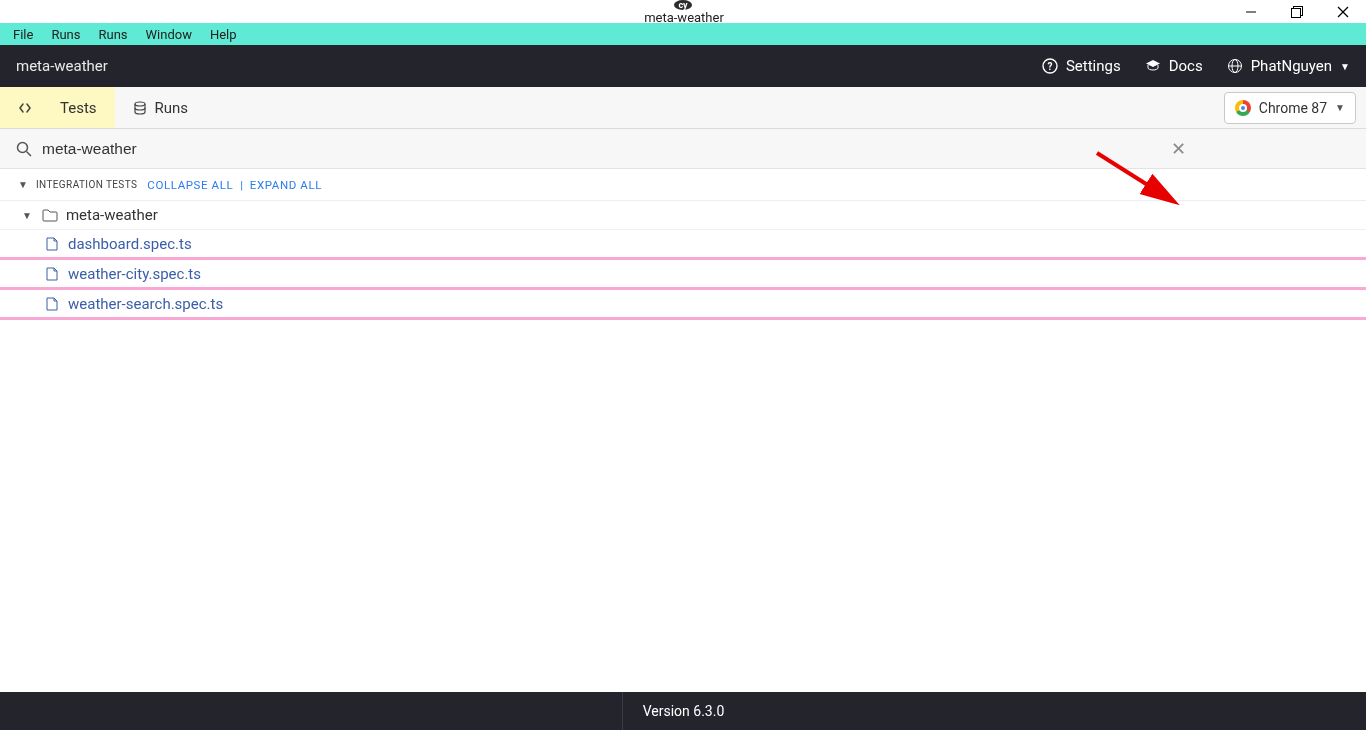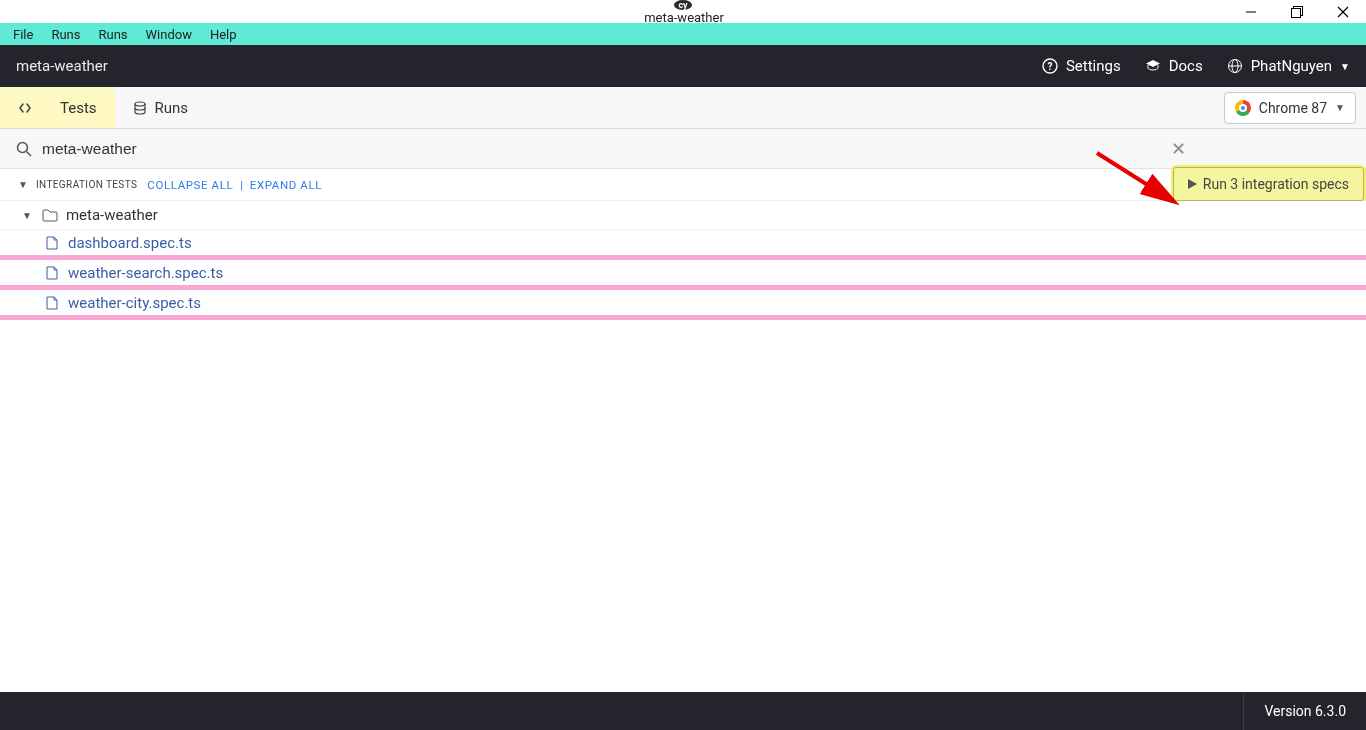"Run 3 integration specs" div.run-btn { html: <div> <span> <svg> <path></path> </svg> </span> <span>Run 3 integration specs</span> </div> -> none }
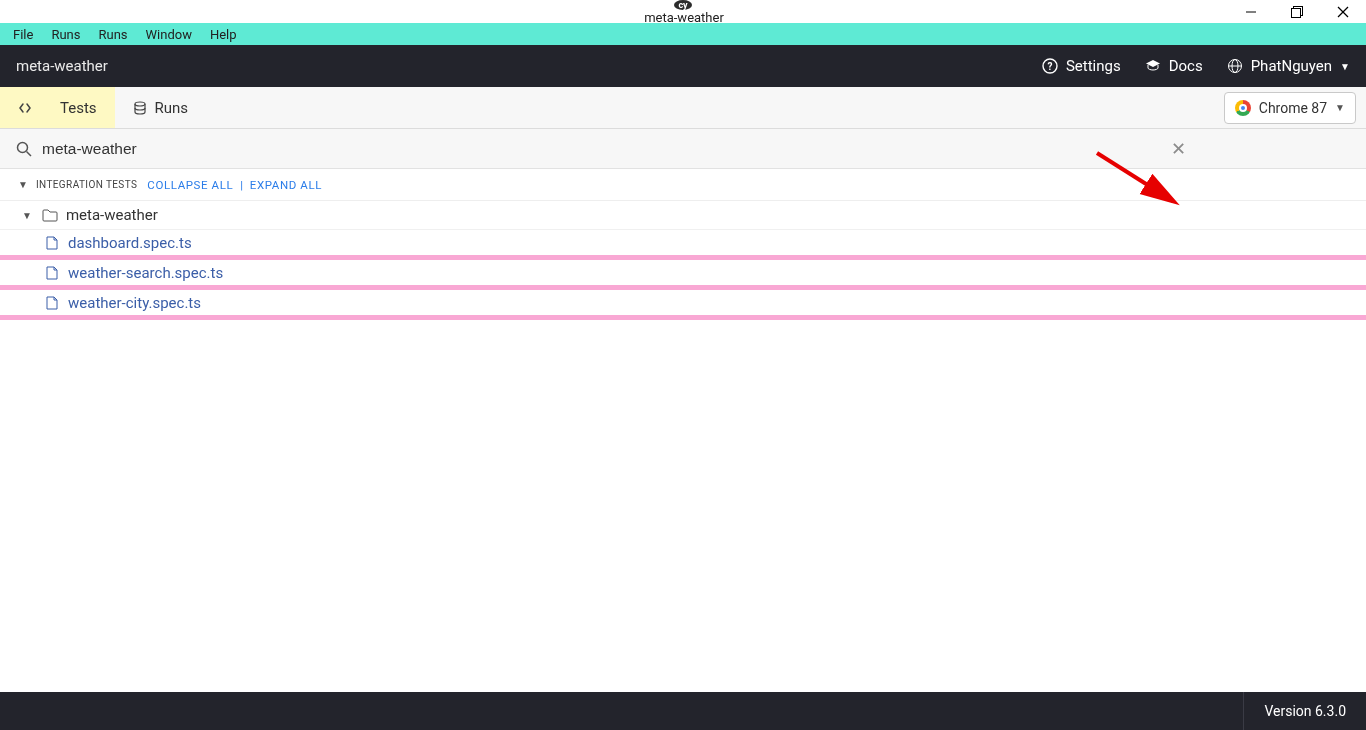"dashboard.spec.ts" .tree .file { border-bottom: 5px solid #f9a8d4 -> 3px solid #f9a8d4 }
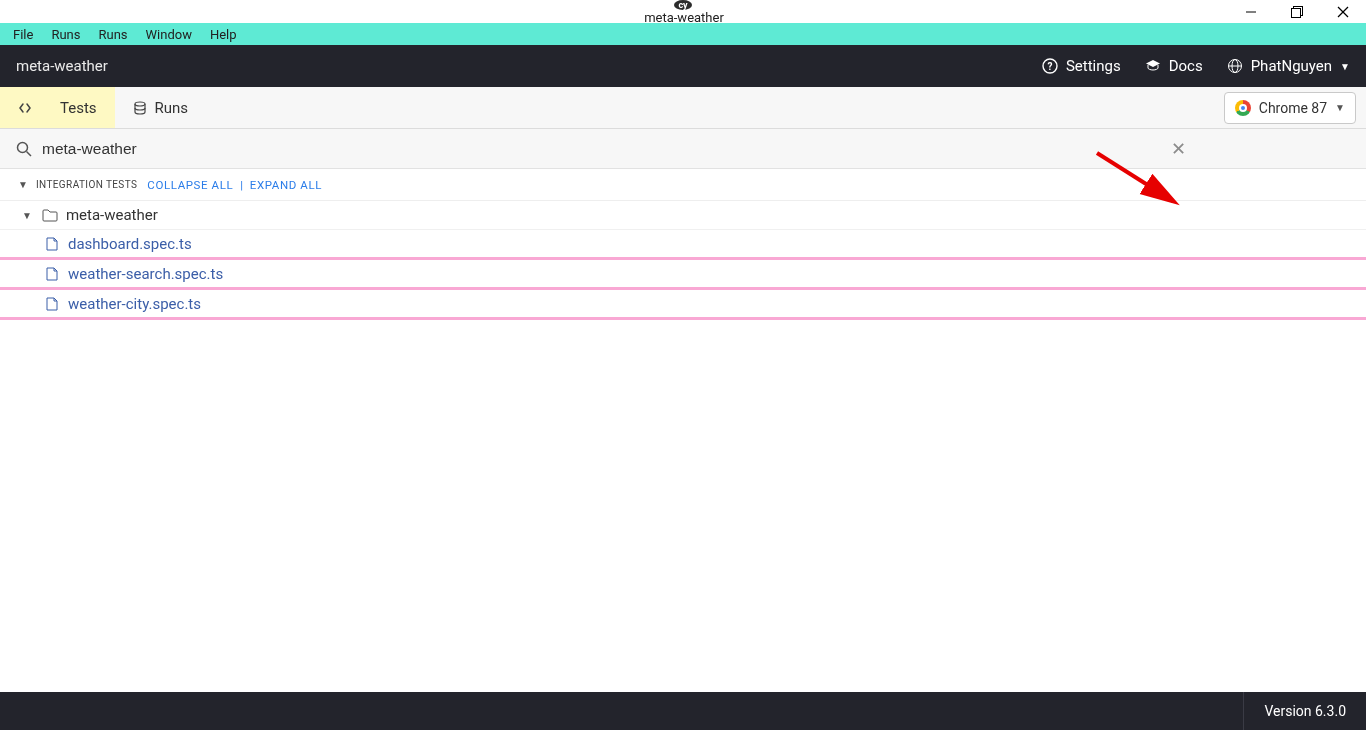"weather-search.spec.ts" div.file { order: before "weather-city.spec.ts" -> after "weather-city.spec.ts" }
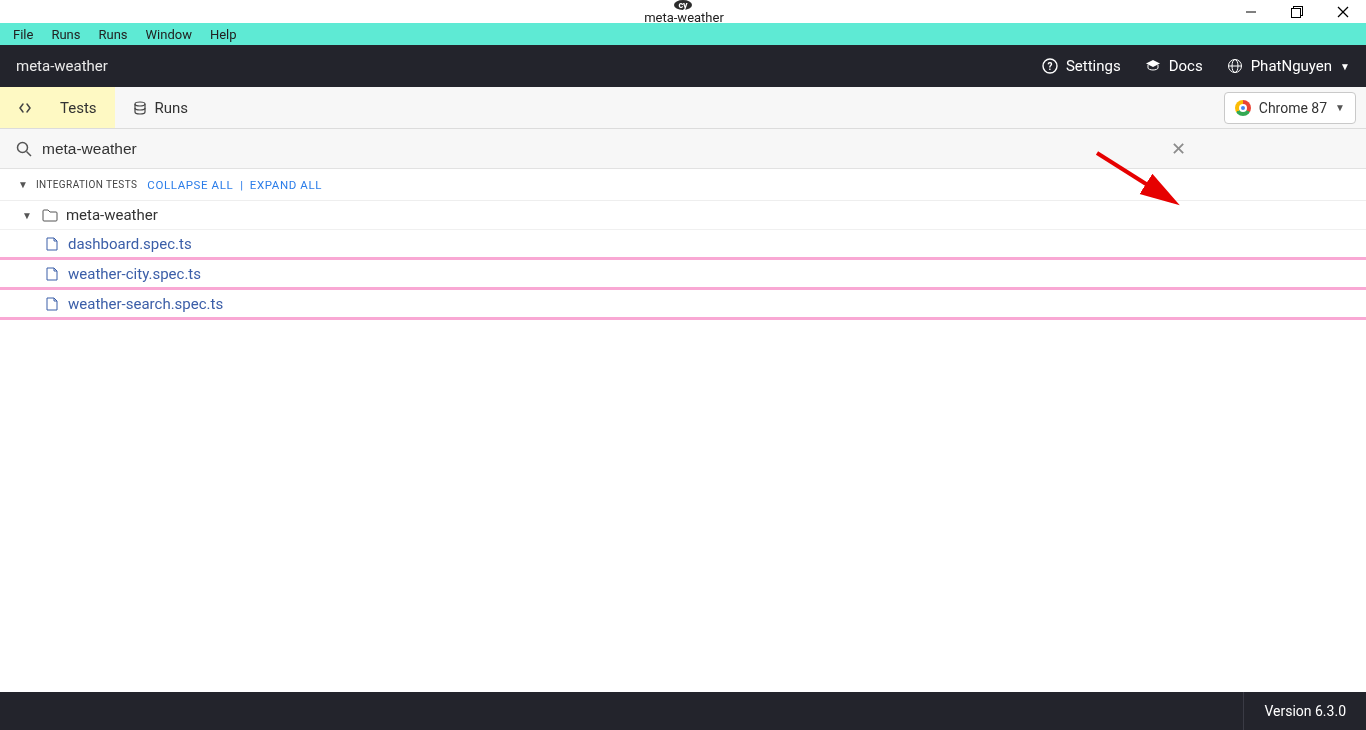"Version 6.3.0" .bottombar { justify-content: flex-end -> center }
